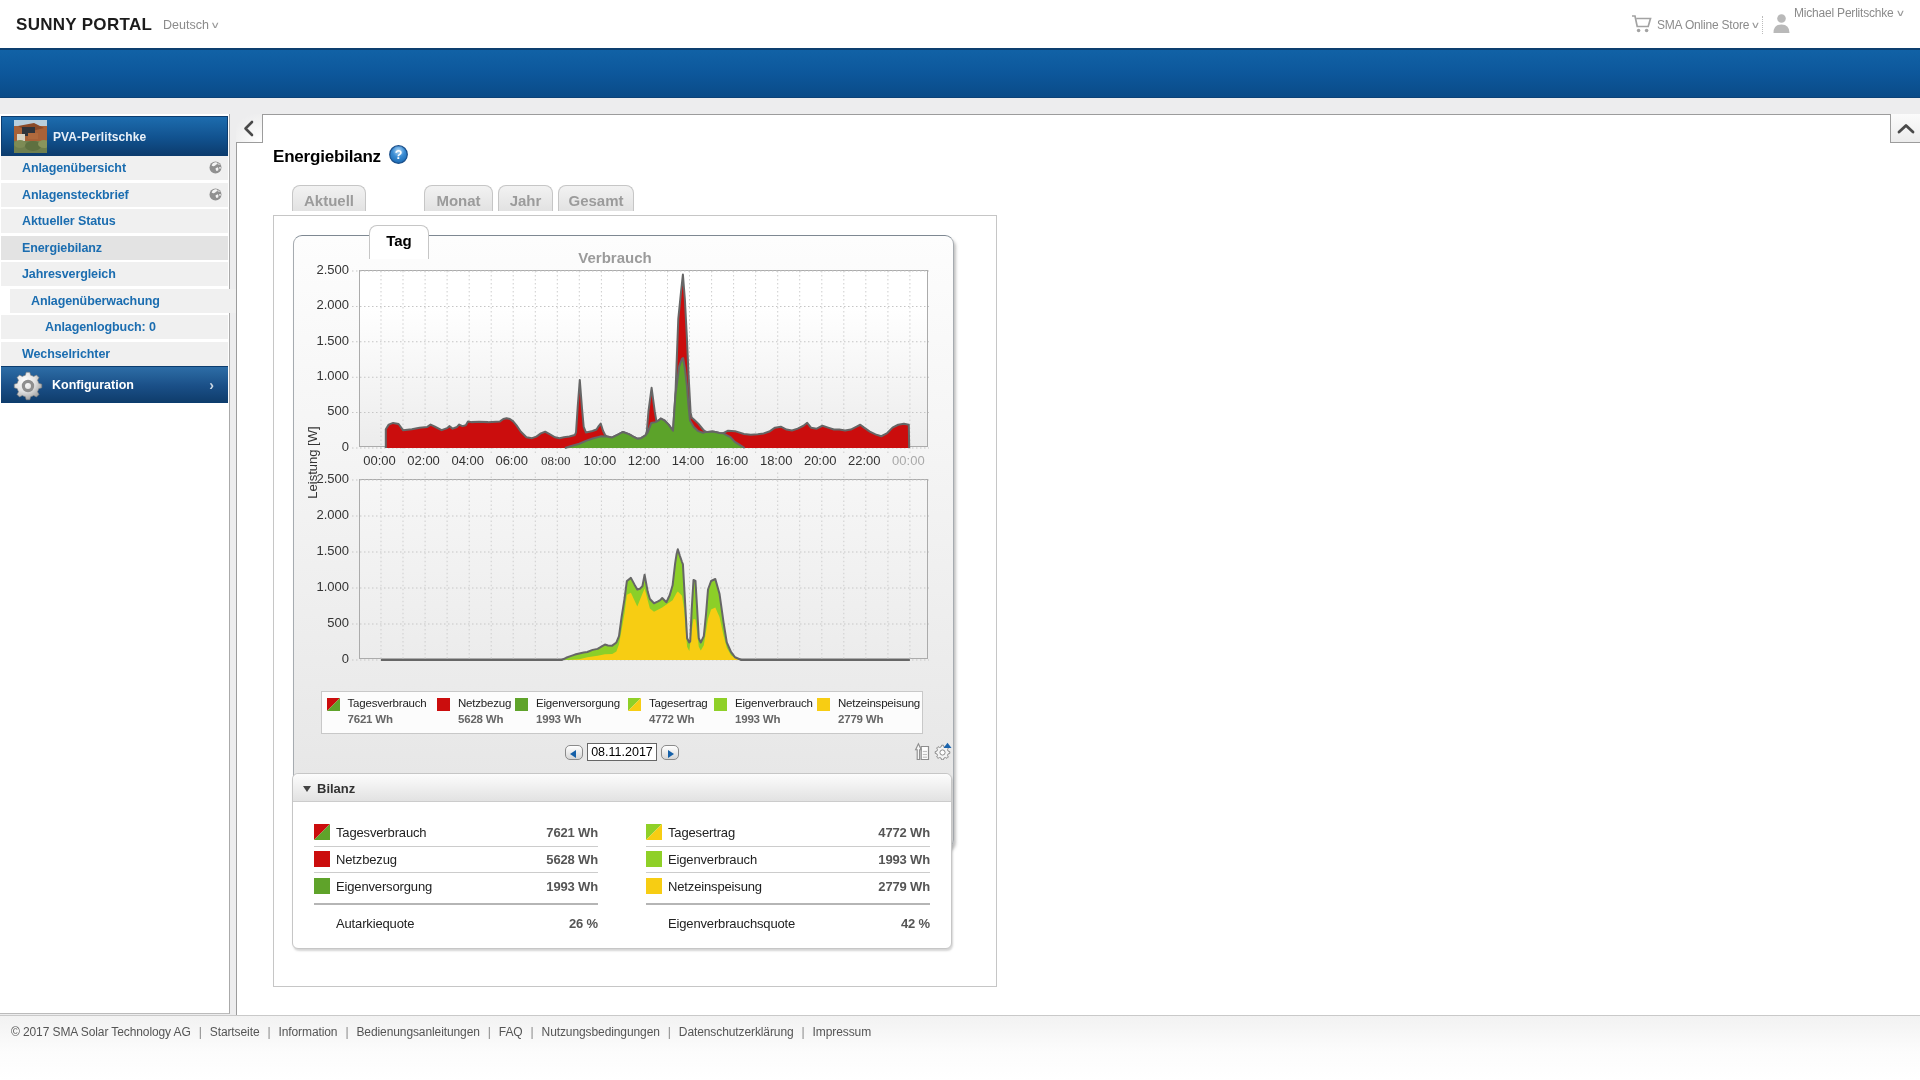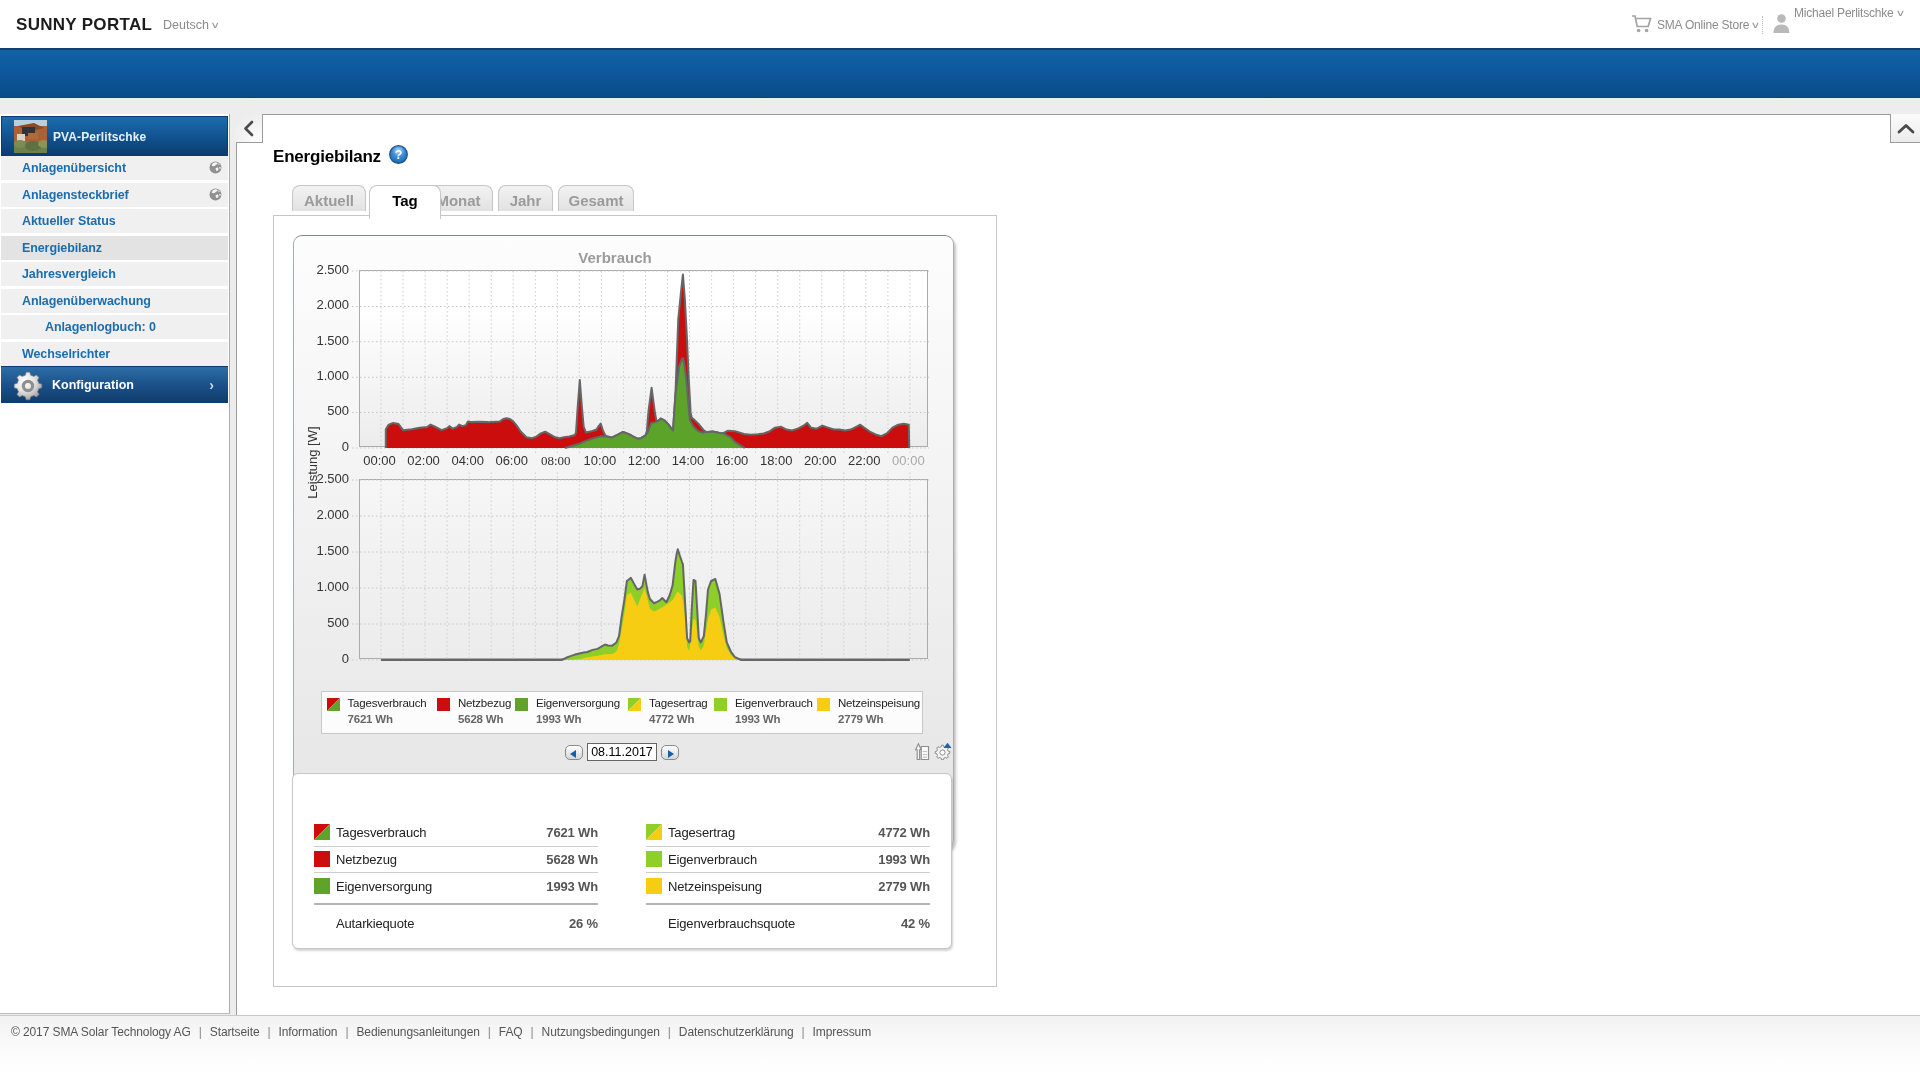"Tag" div.tab { margin-top: none -> 40px; width: 72px -> 60px }
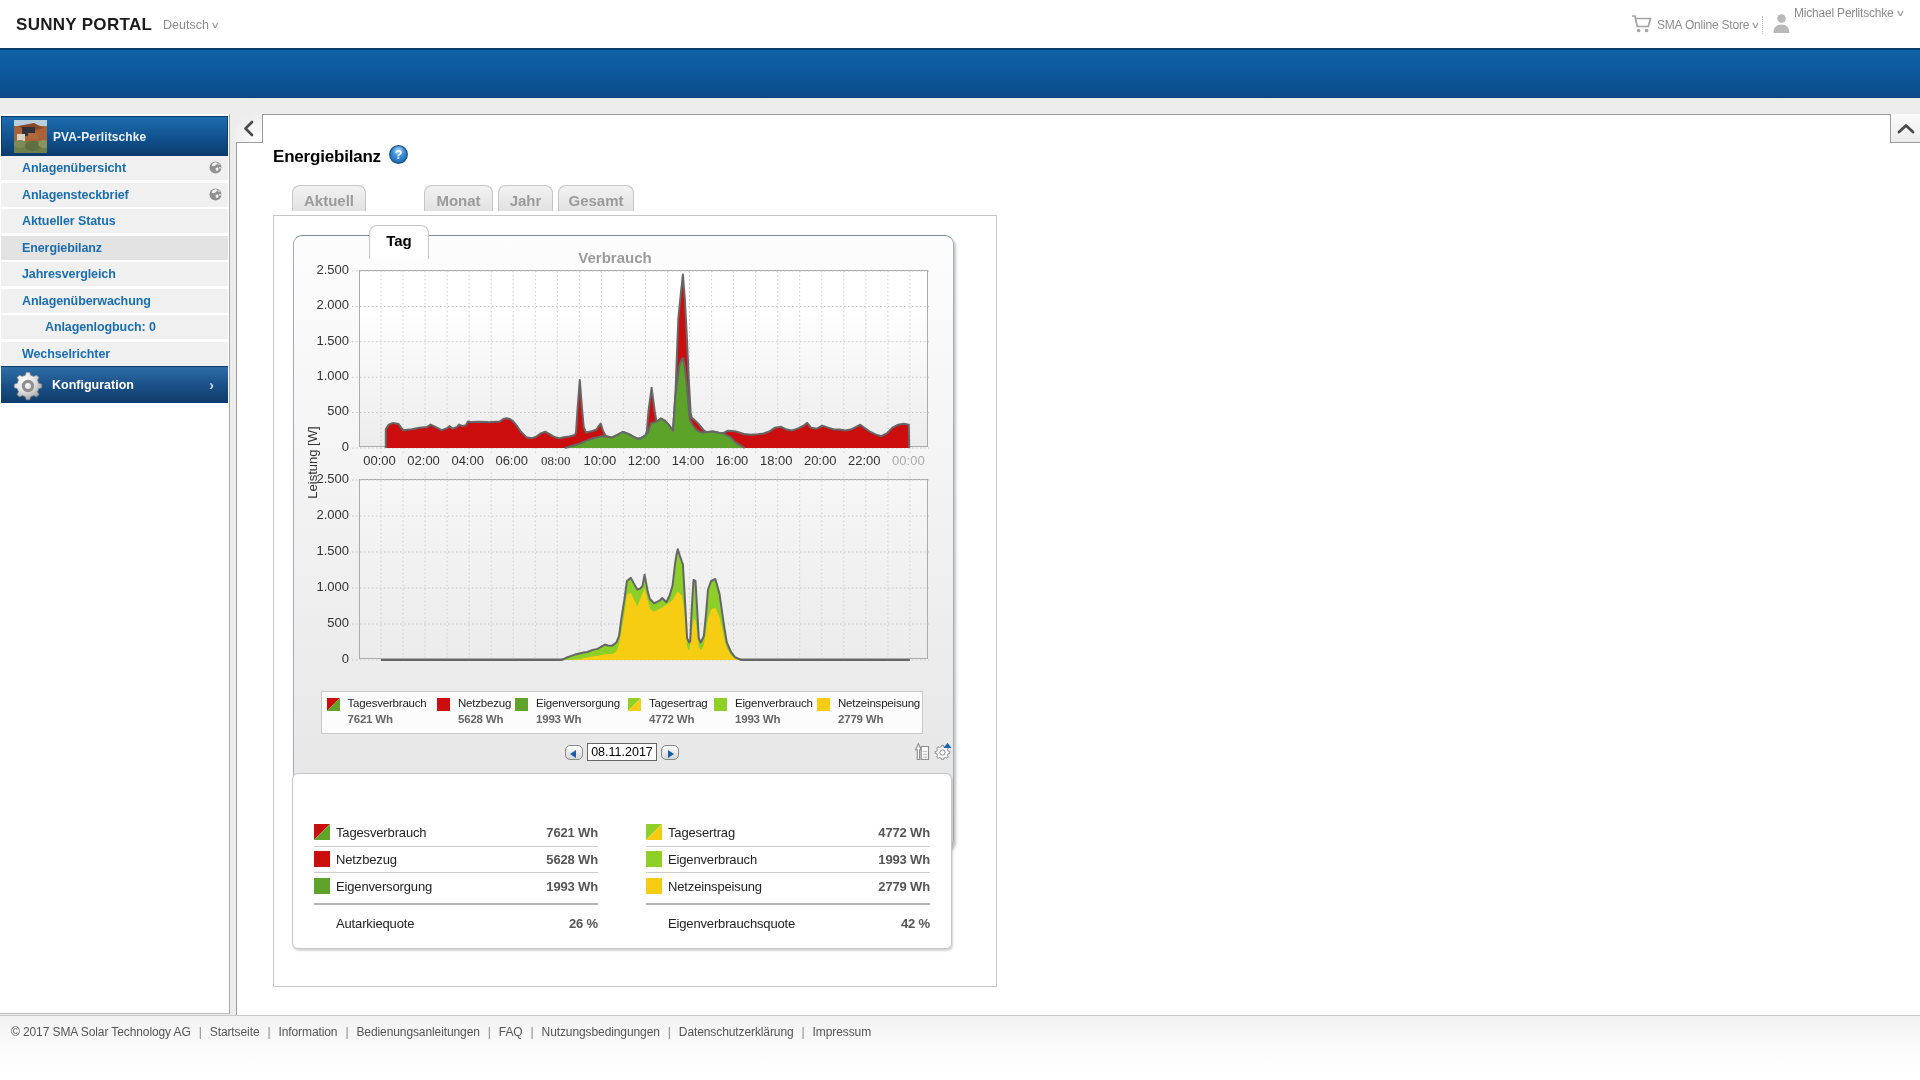"Anlagenüberwachung" div.mi { margin-left: none -> 9px }
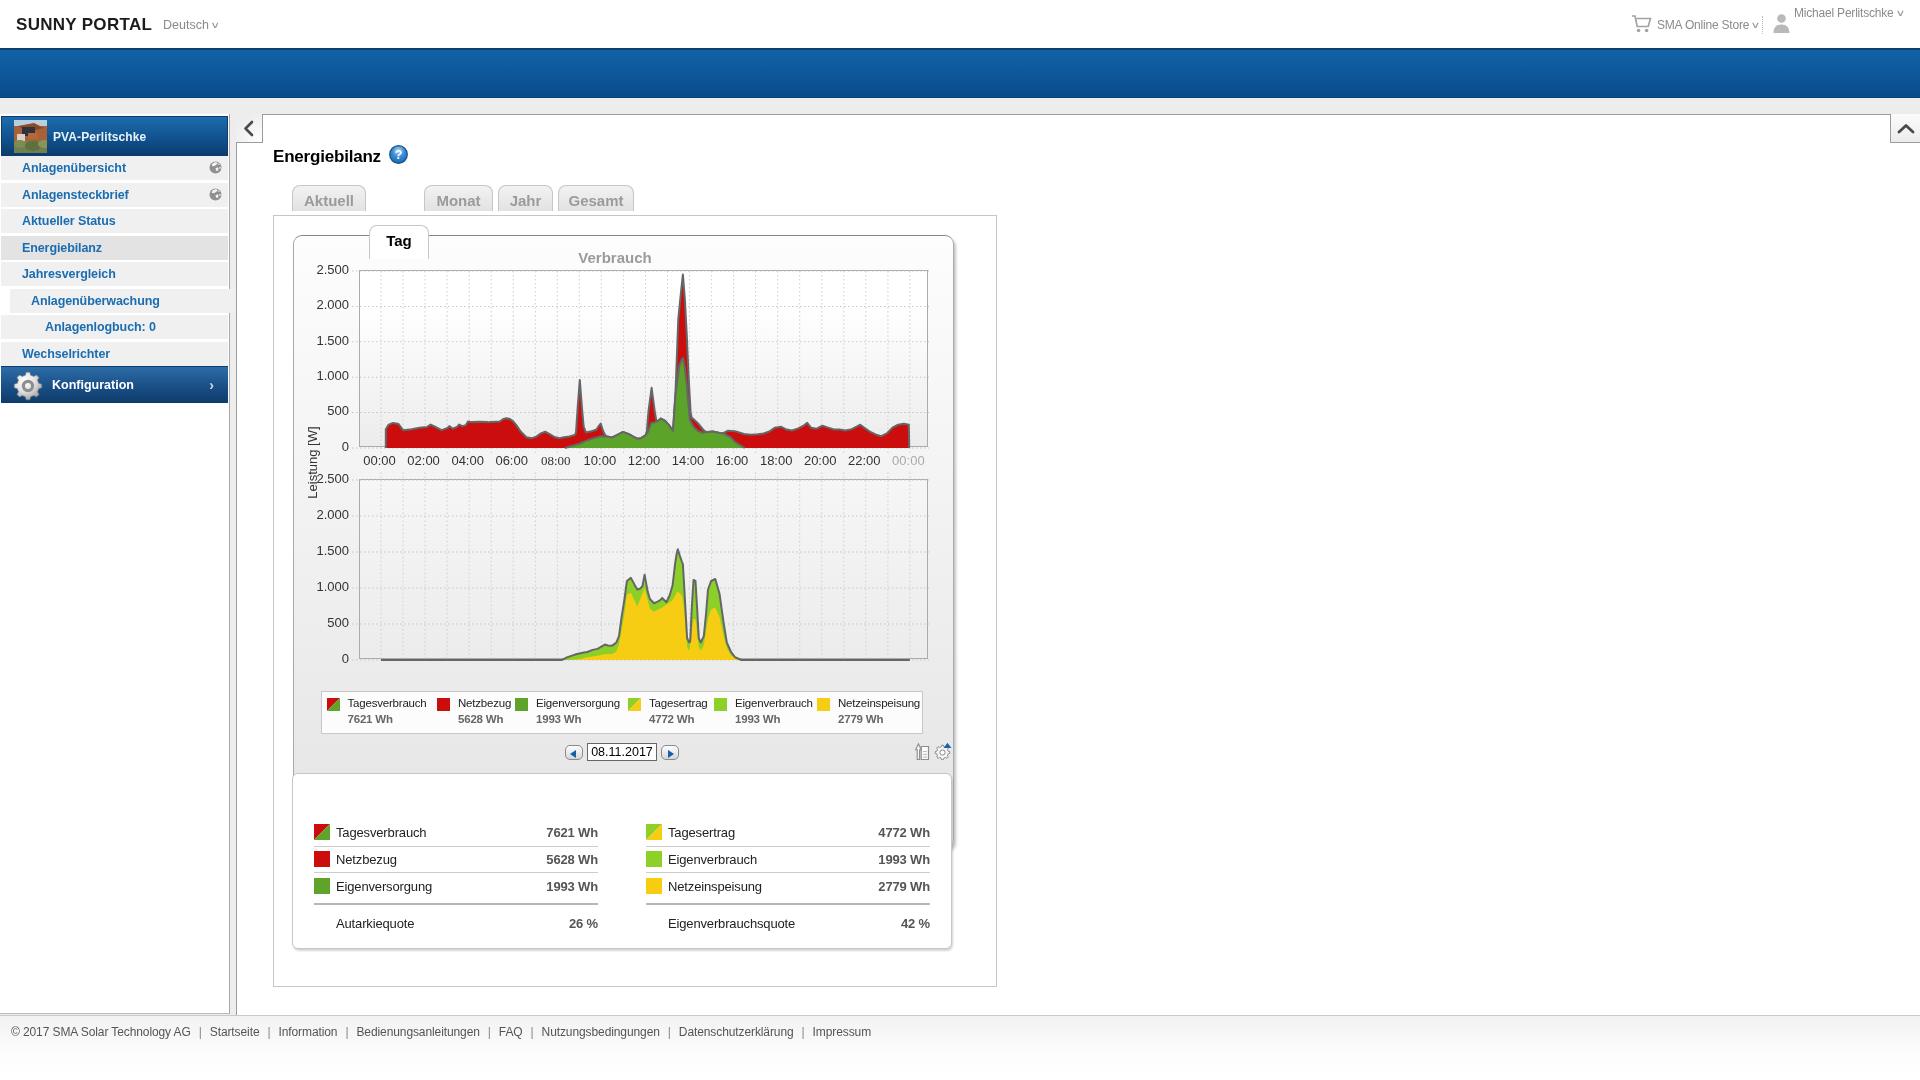"Bilanz" div { html: none -> <div> <span></span> <span>Bilanz</span> </div> }
